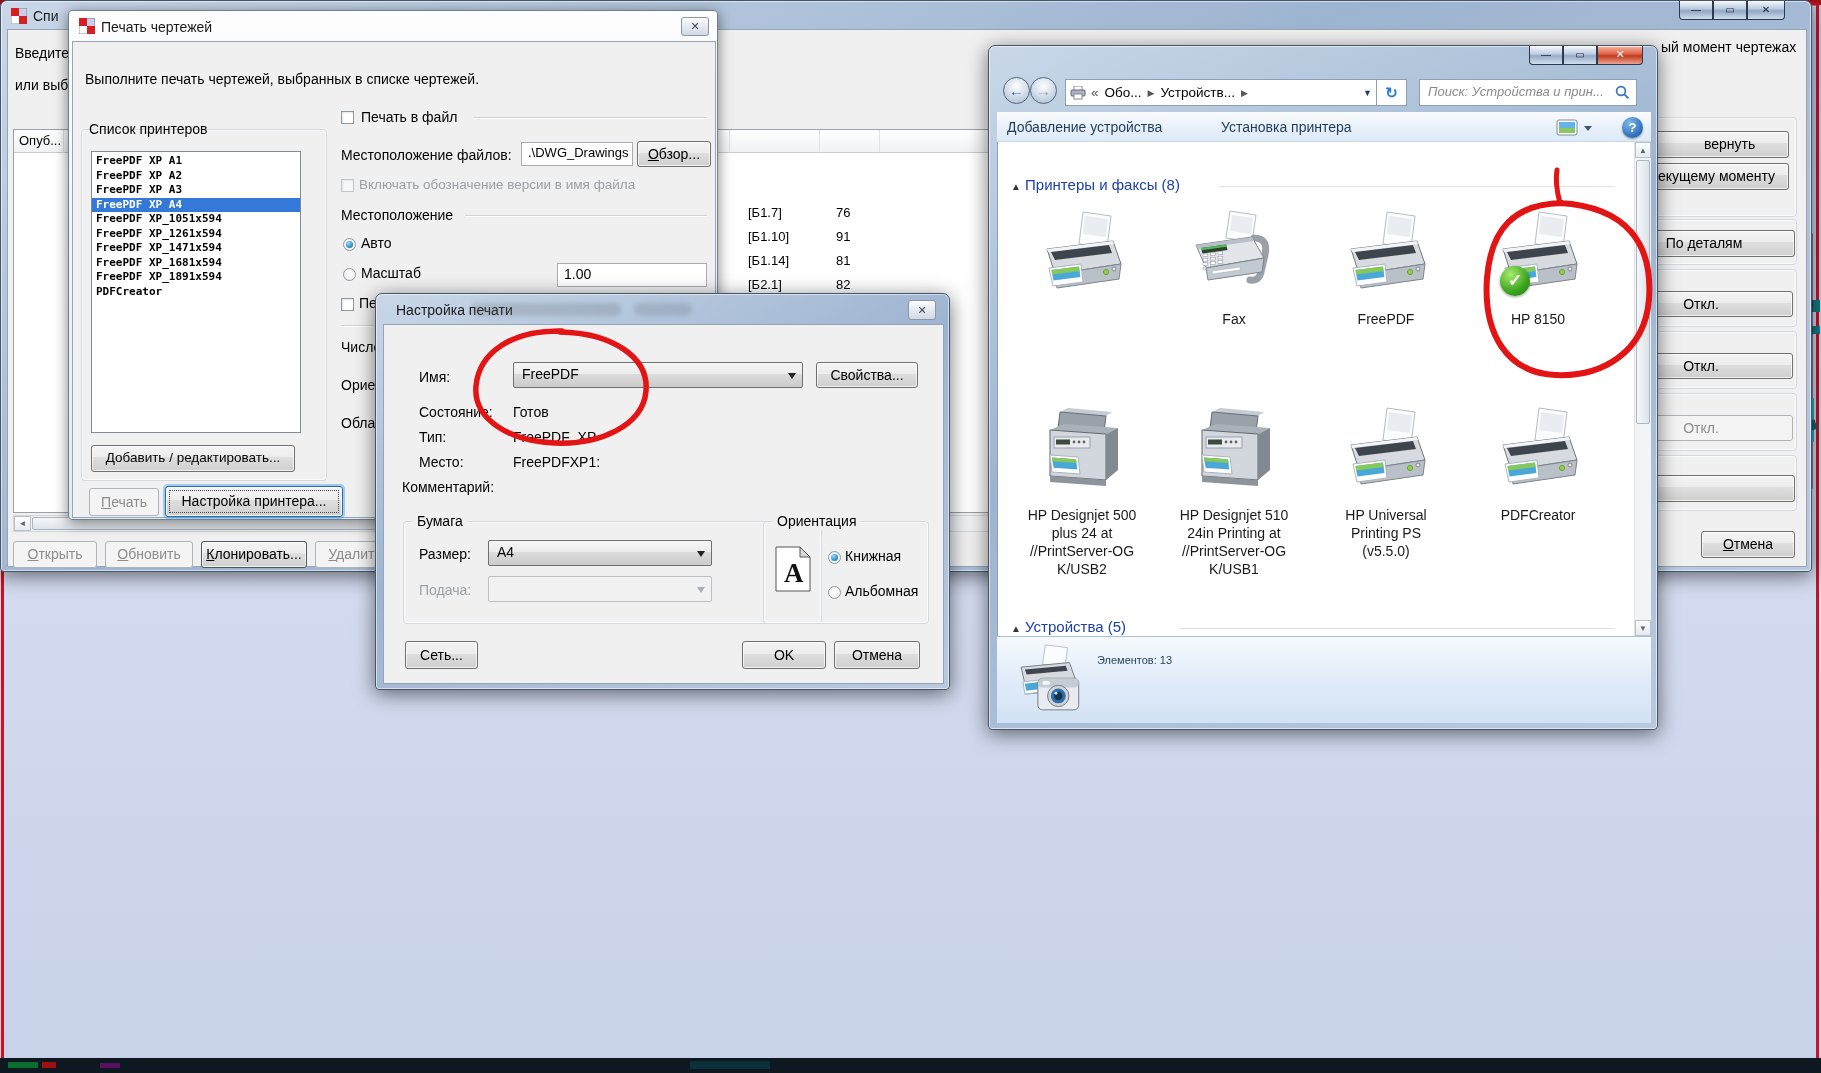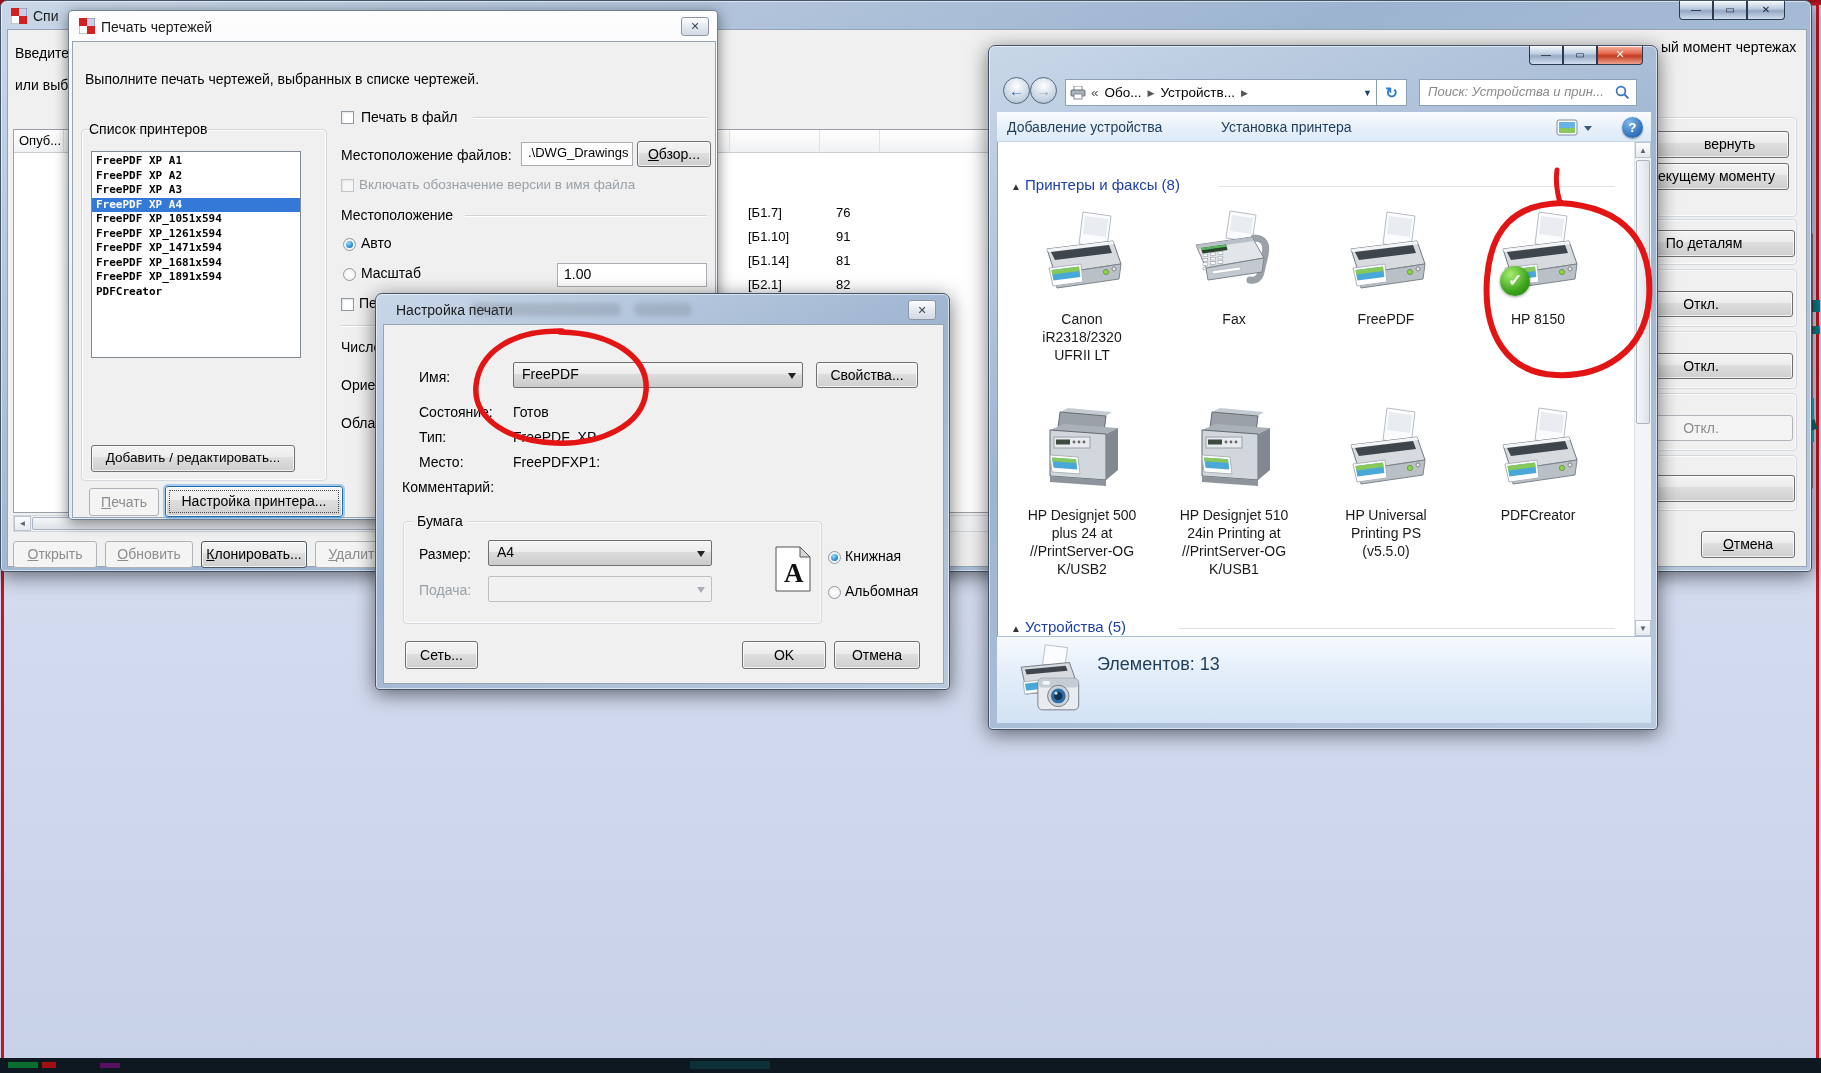"FreePDF XP A1" div.listbox { height: 207px -> 282px }
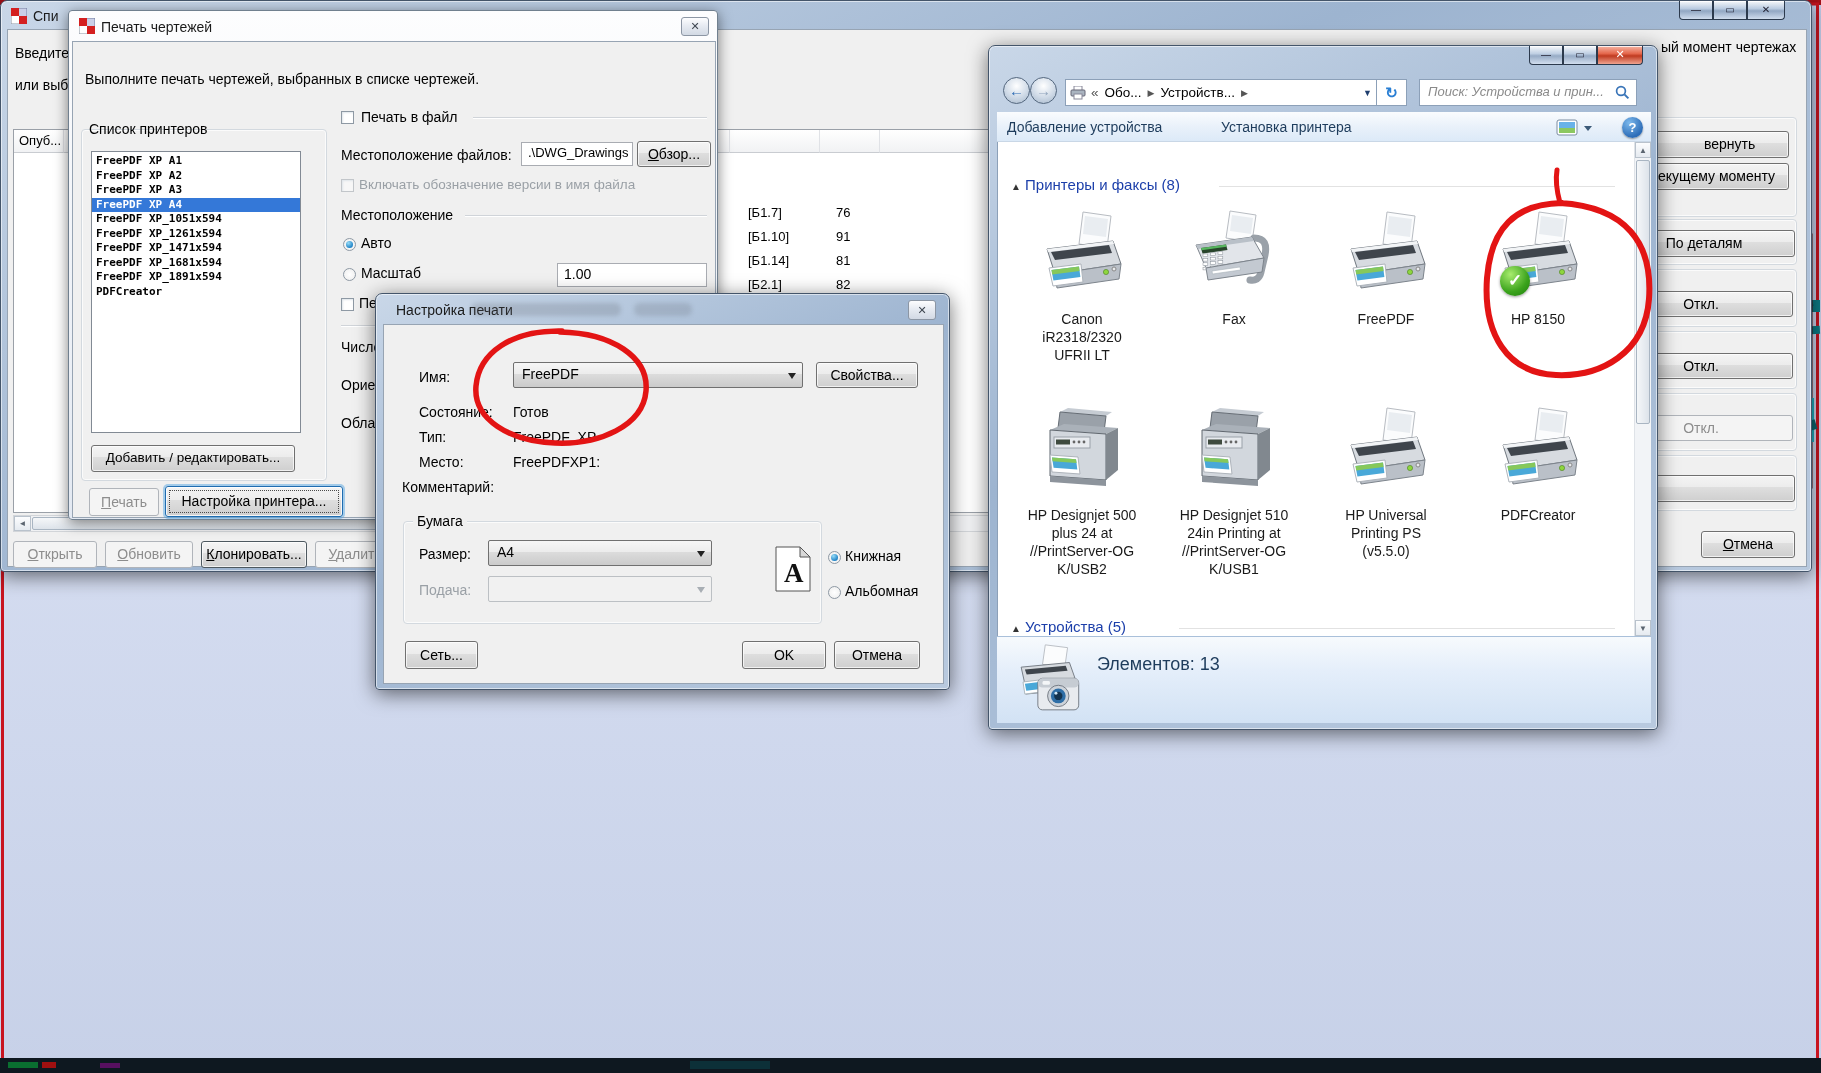"Canon" div.plabel { html: <div> <div>Canon</div> <div>iR2318/2320</div> <div>UFRII LT</div> </div> -> none }
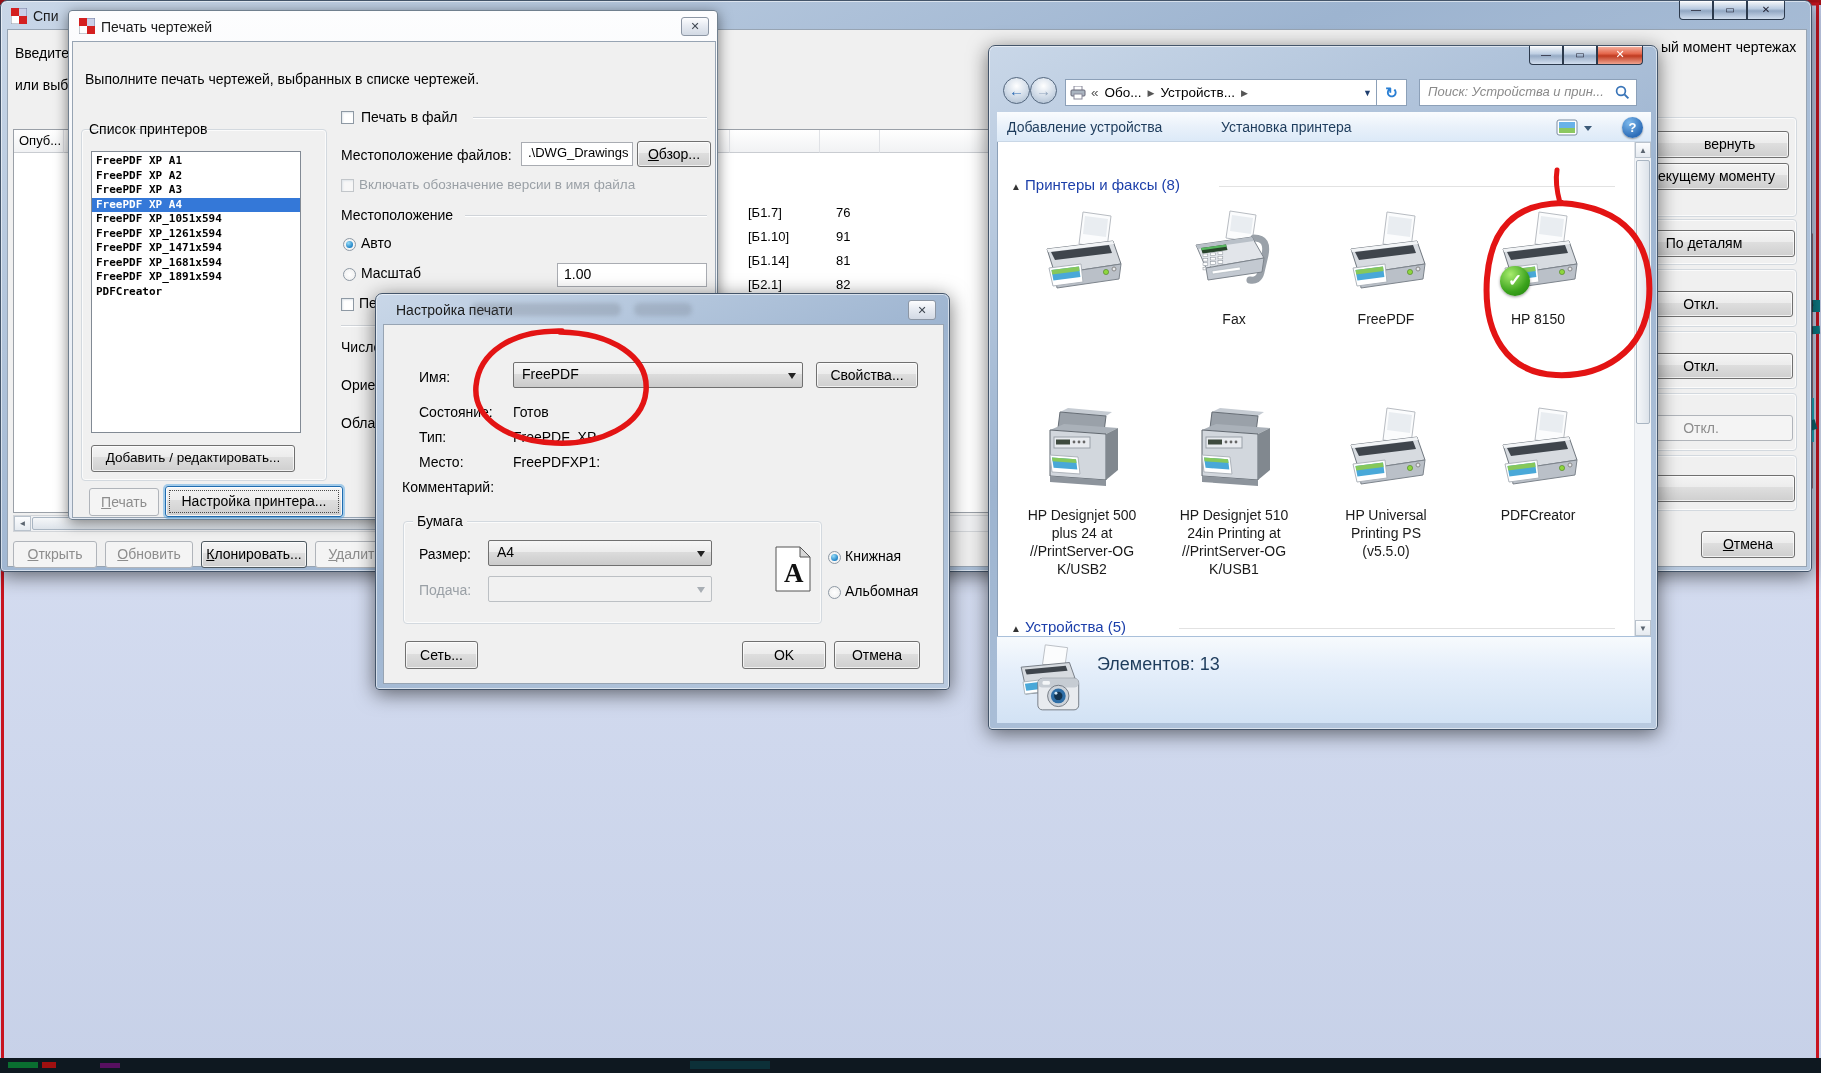"Ориентация" div.gb { html: none -> <div> <span>Ориентация</span> </div> }
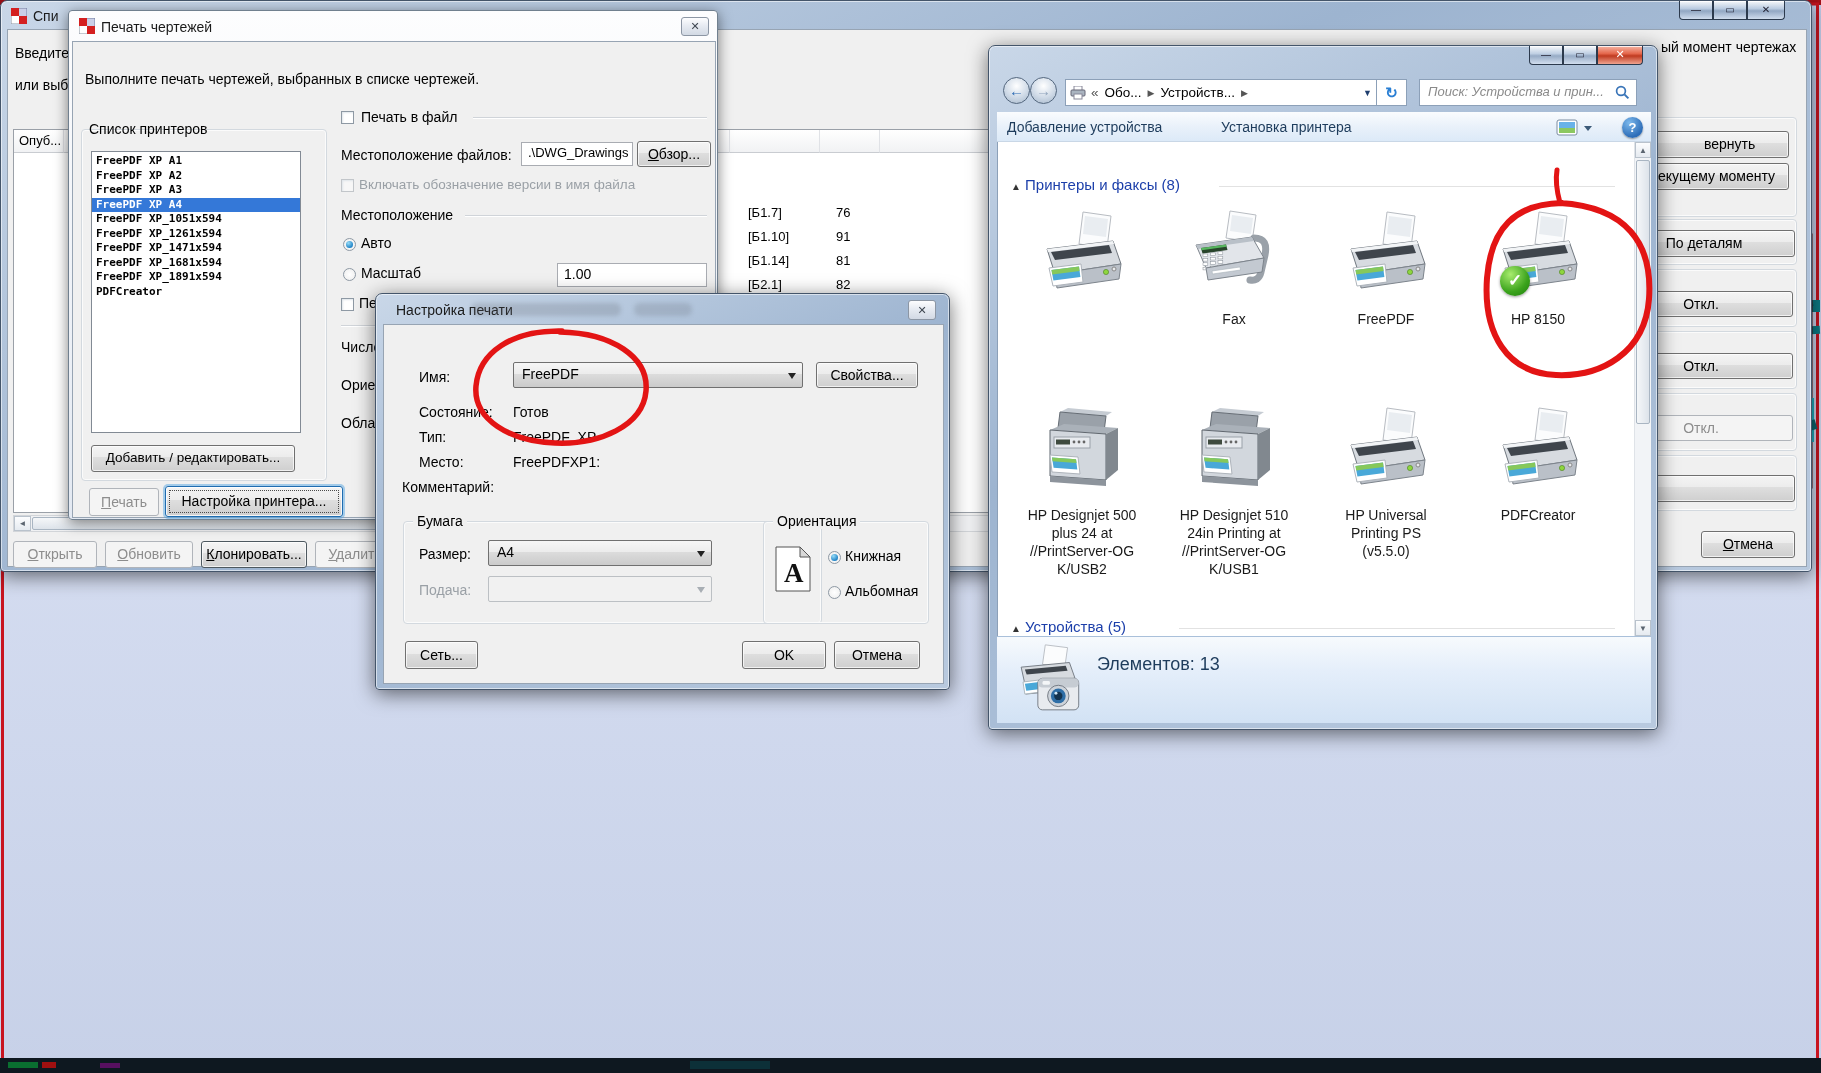"Элементов: 13" span.abs { font-size: 18px -> 11px }
